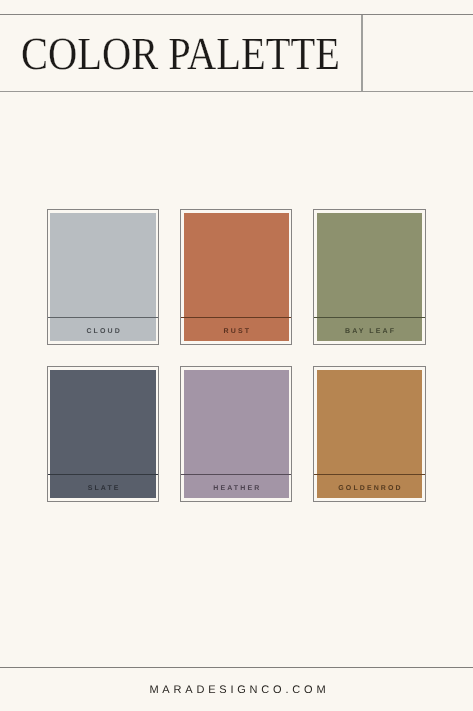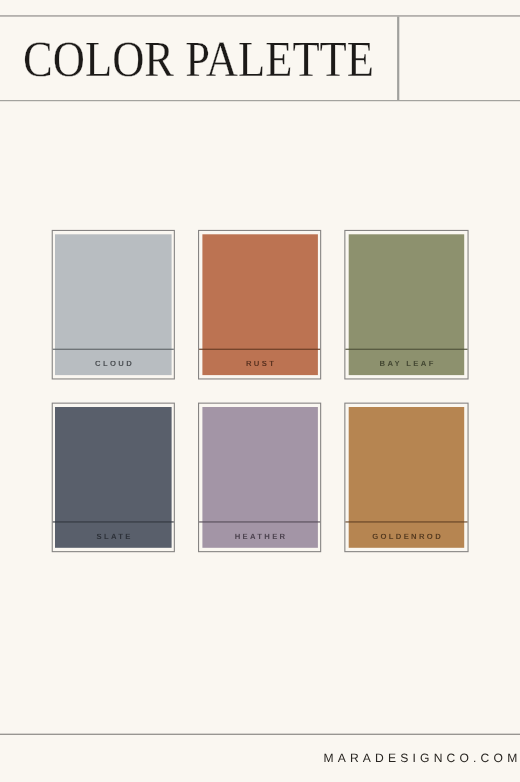"MARADESIGNCO.COM" .footer { text-align: right -> center }
